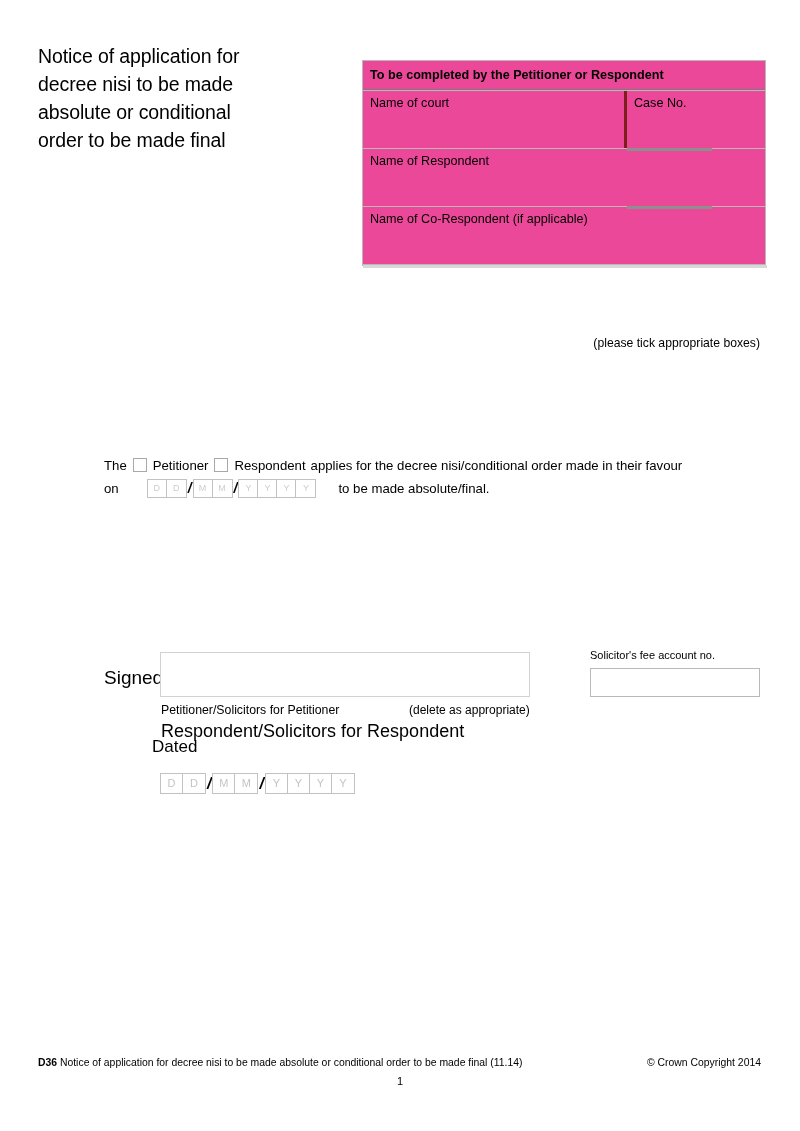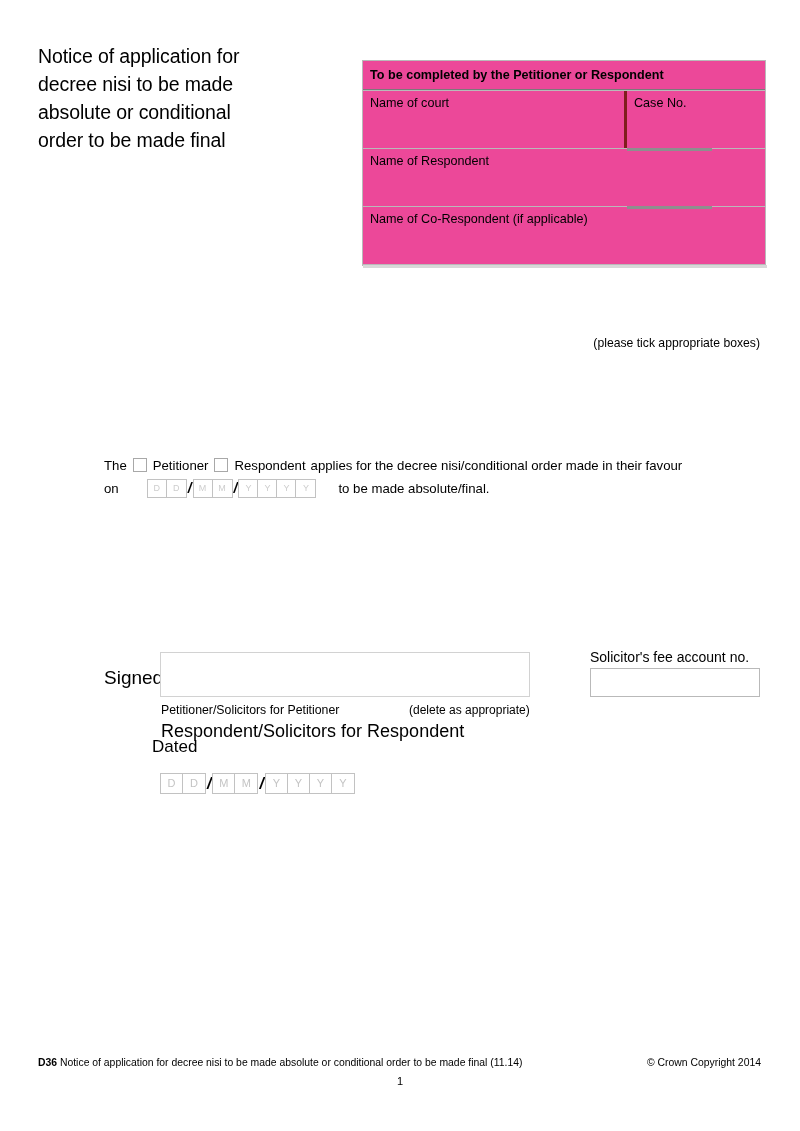"Solicitor's fee account no." .fee-label { font-size: 14px -> 11px }
